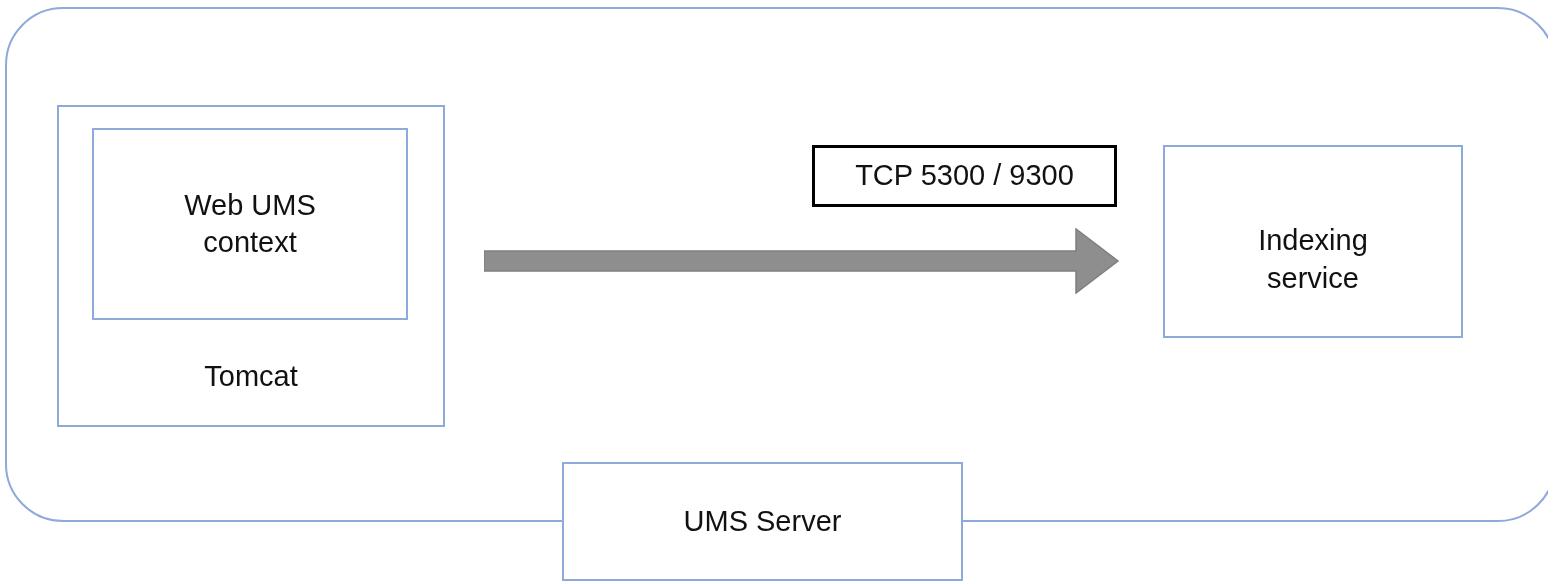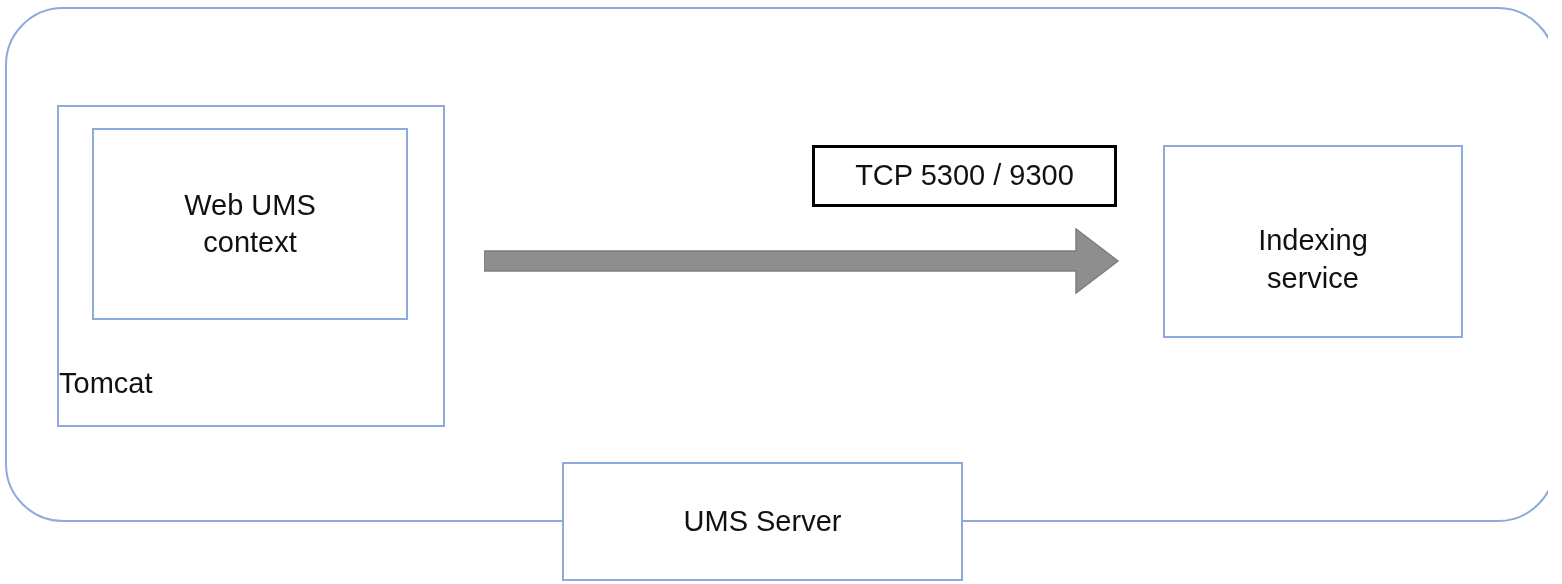"Tomcat" .tomcat-label { text-align: left -> center; top: 258px -> 251px }
